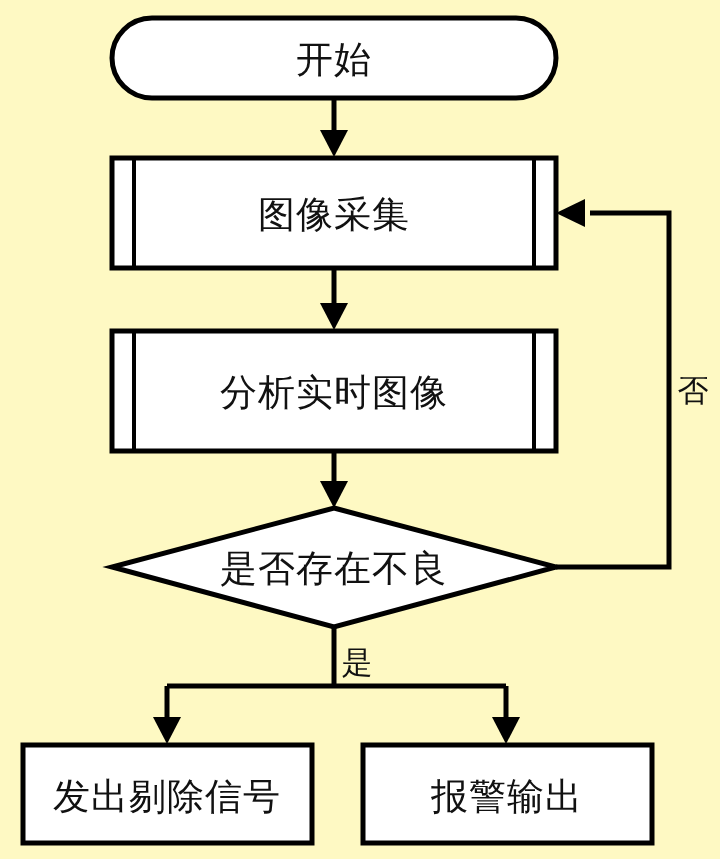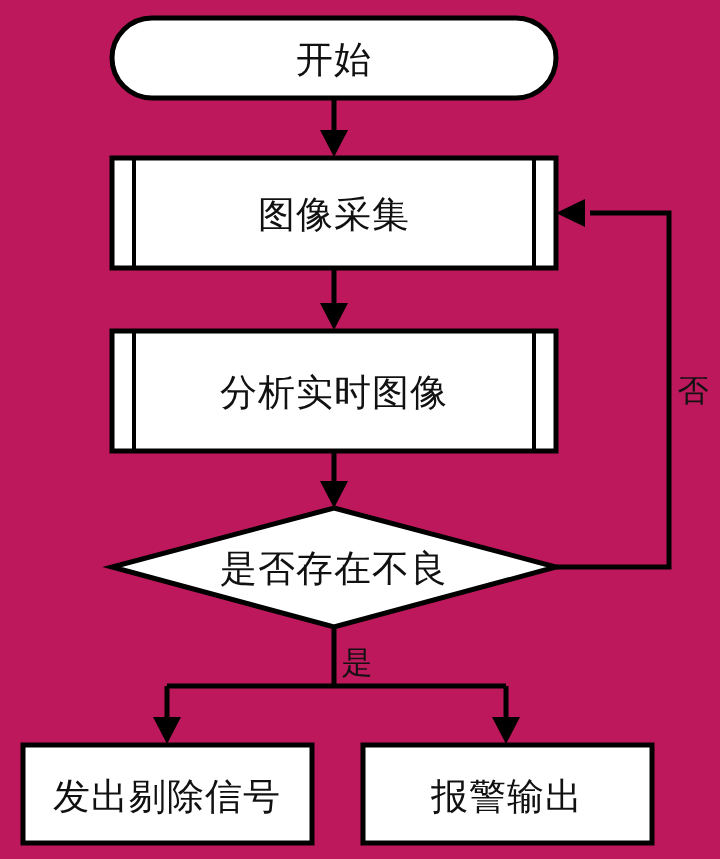"开始" #flowchart-root { background: #be185d -> #fef9c3 }
